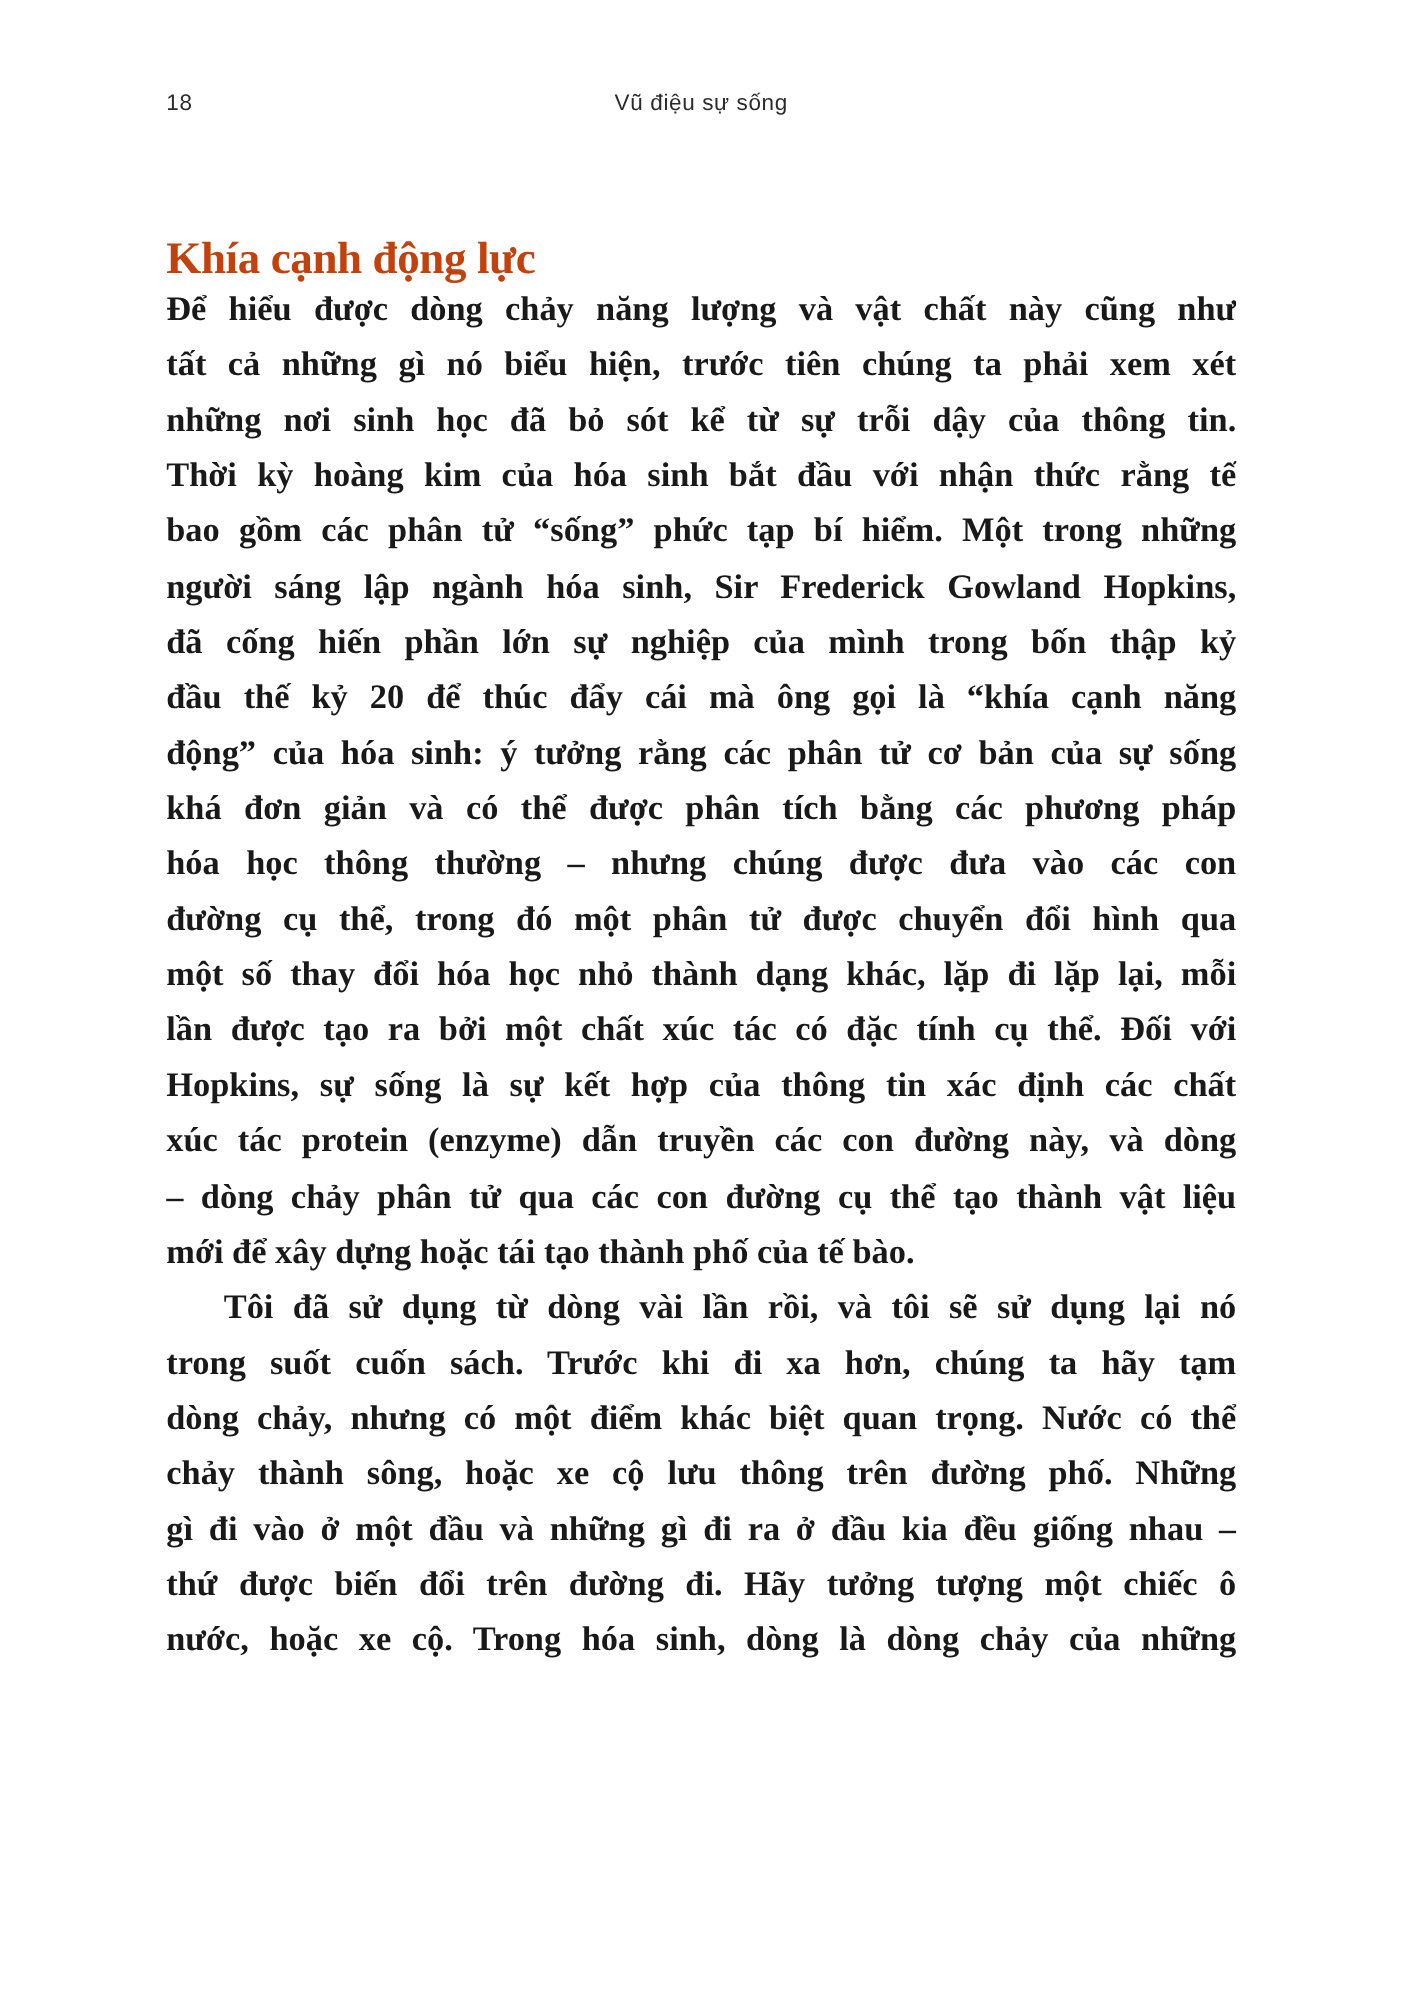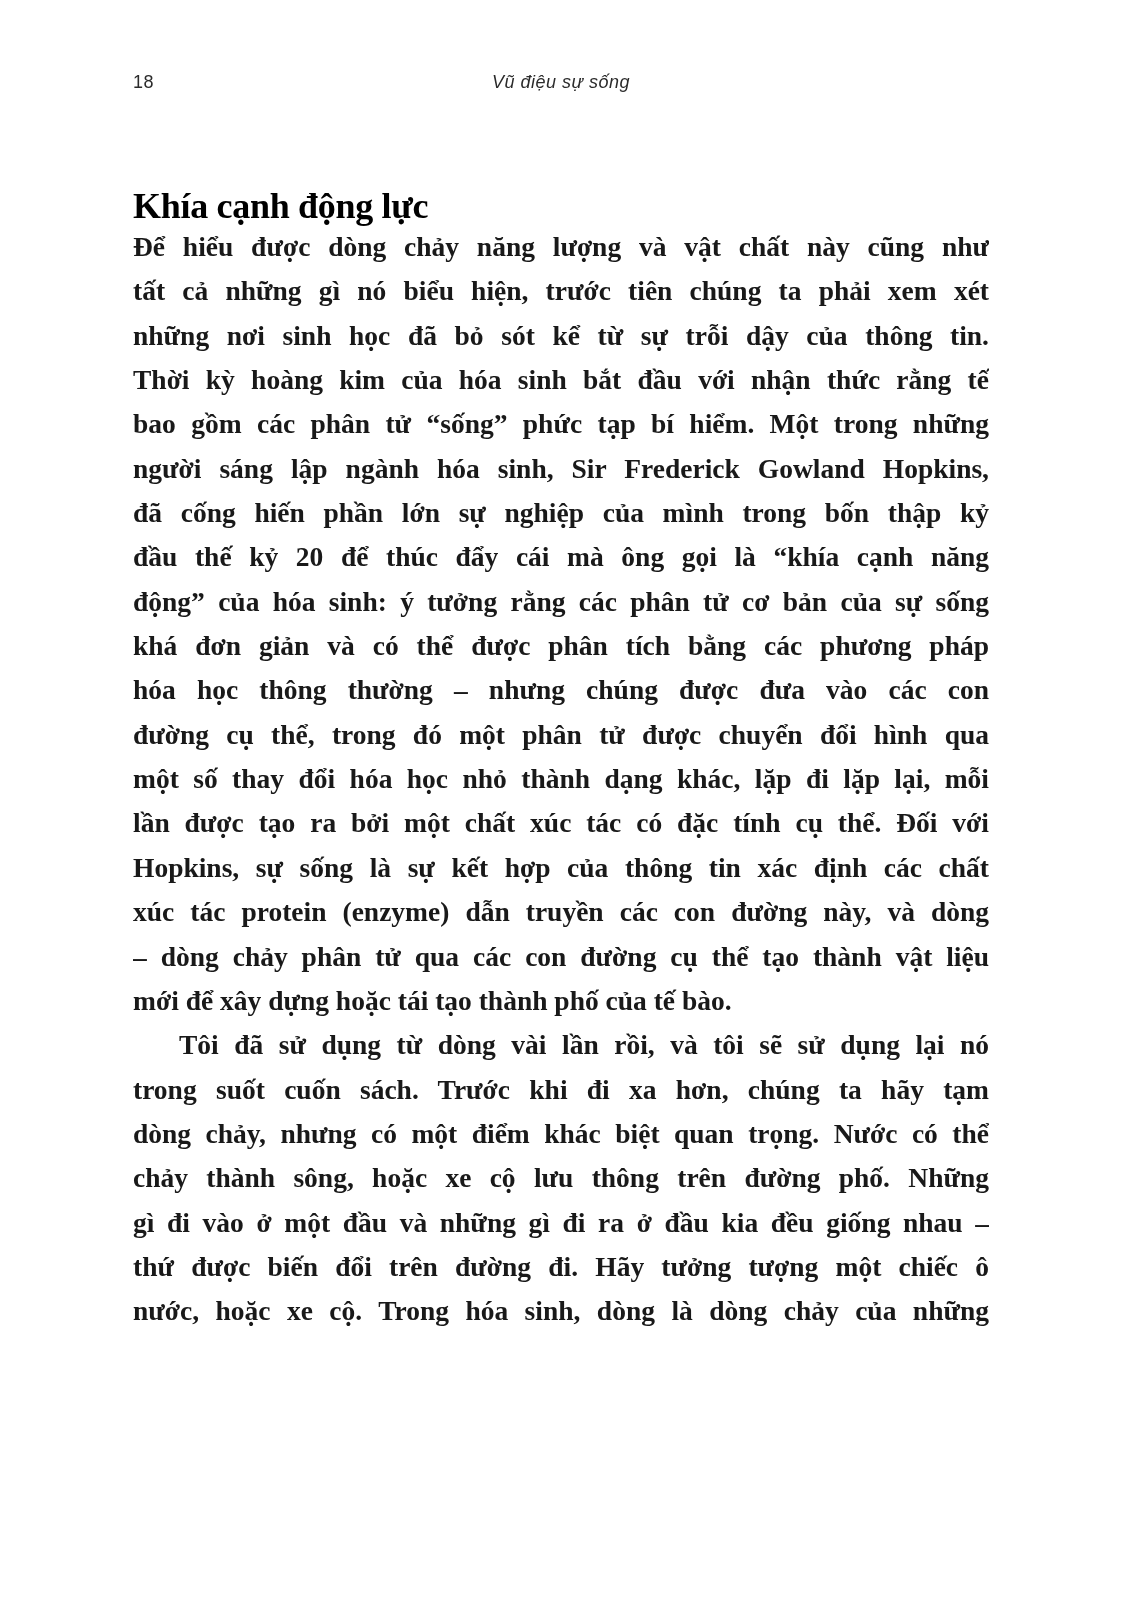"Vũ điệu sự sống" .running-title { font-style: italic -> none }
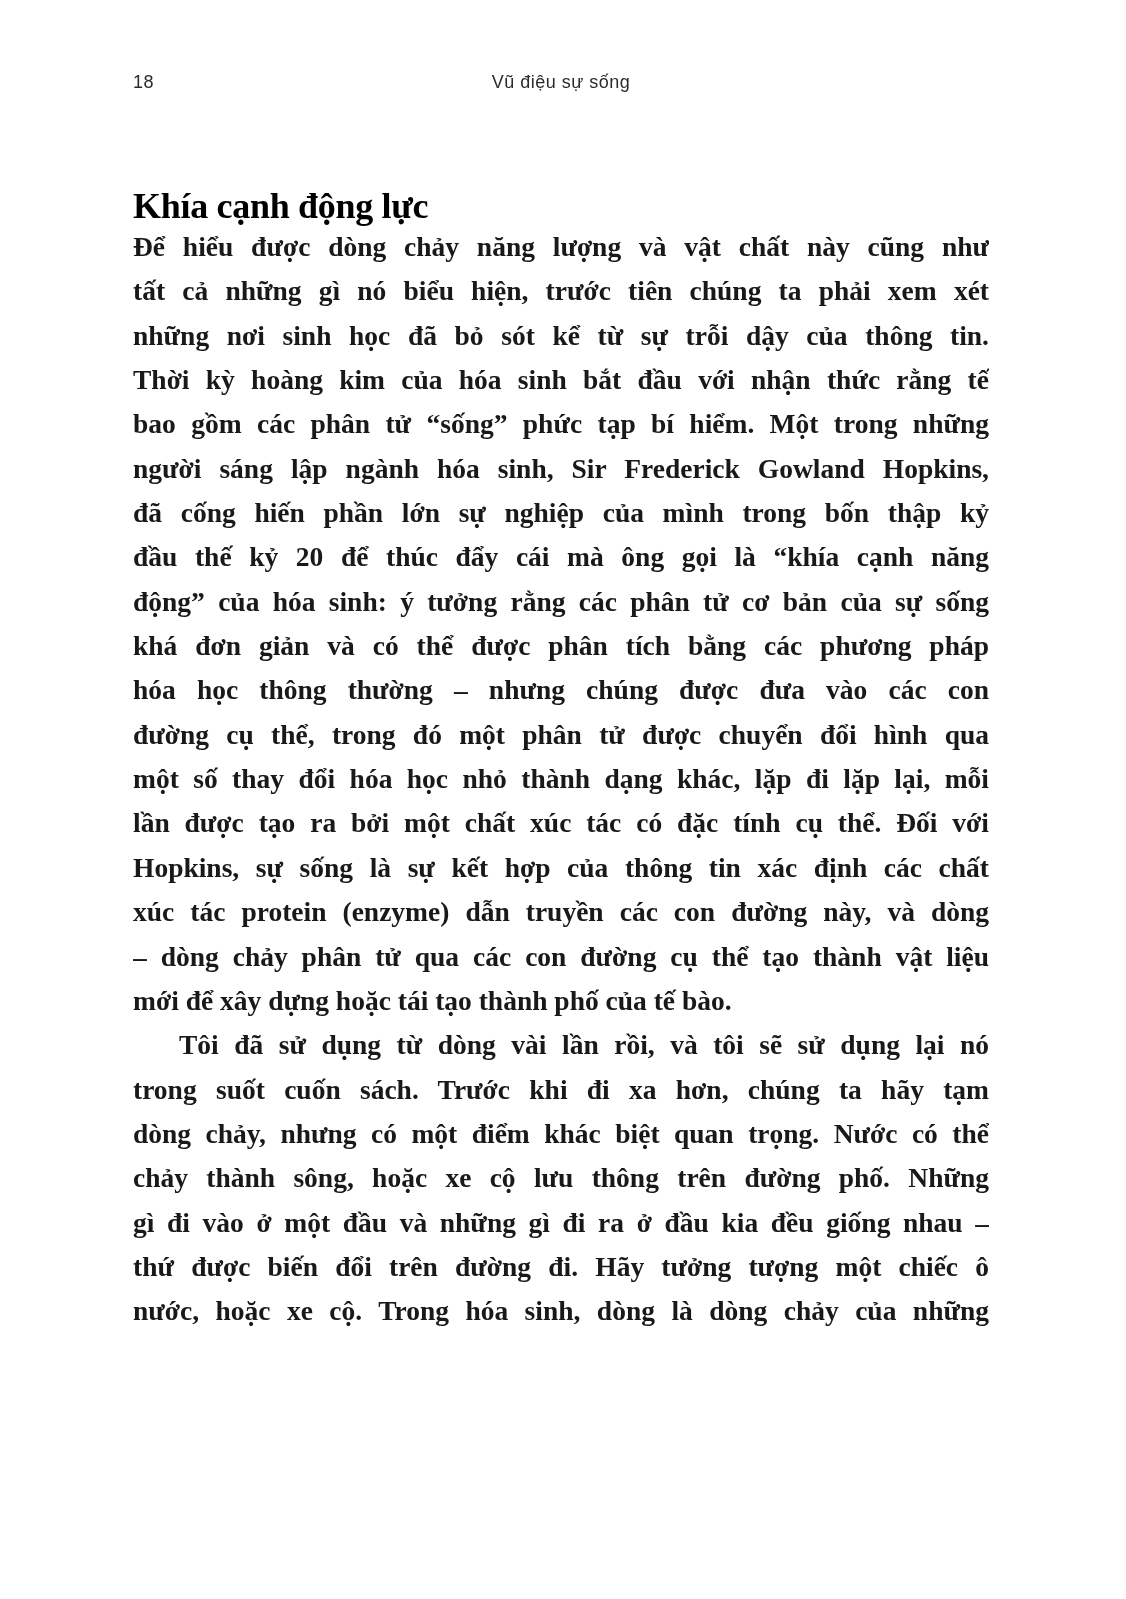"Khía cạnh động lực" .section-heading { color: #000000 -> #c2410c }
